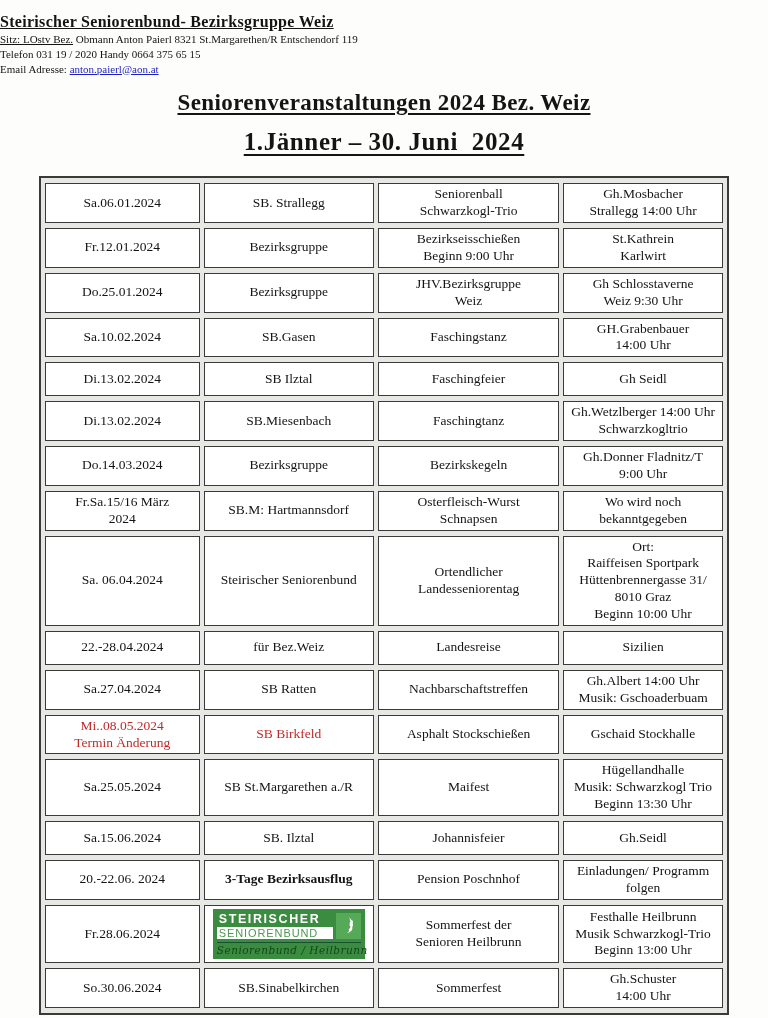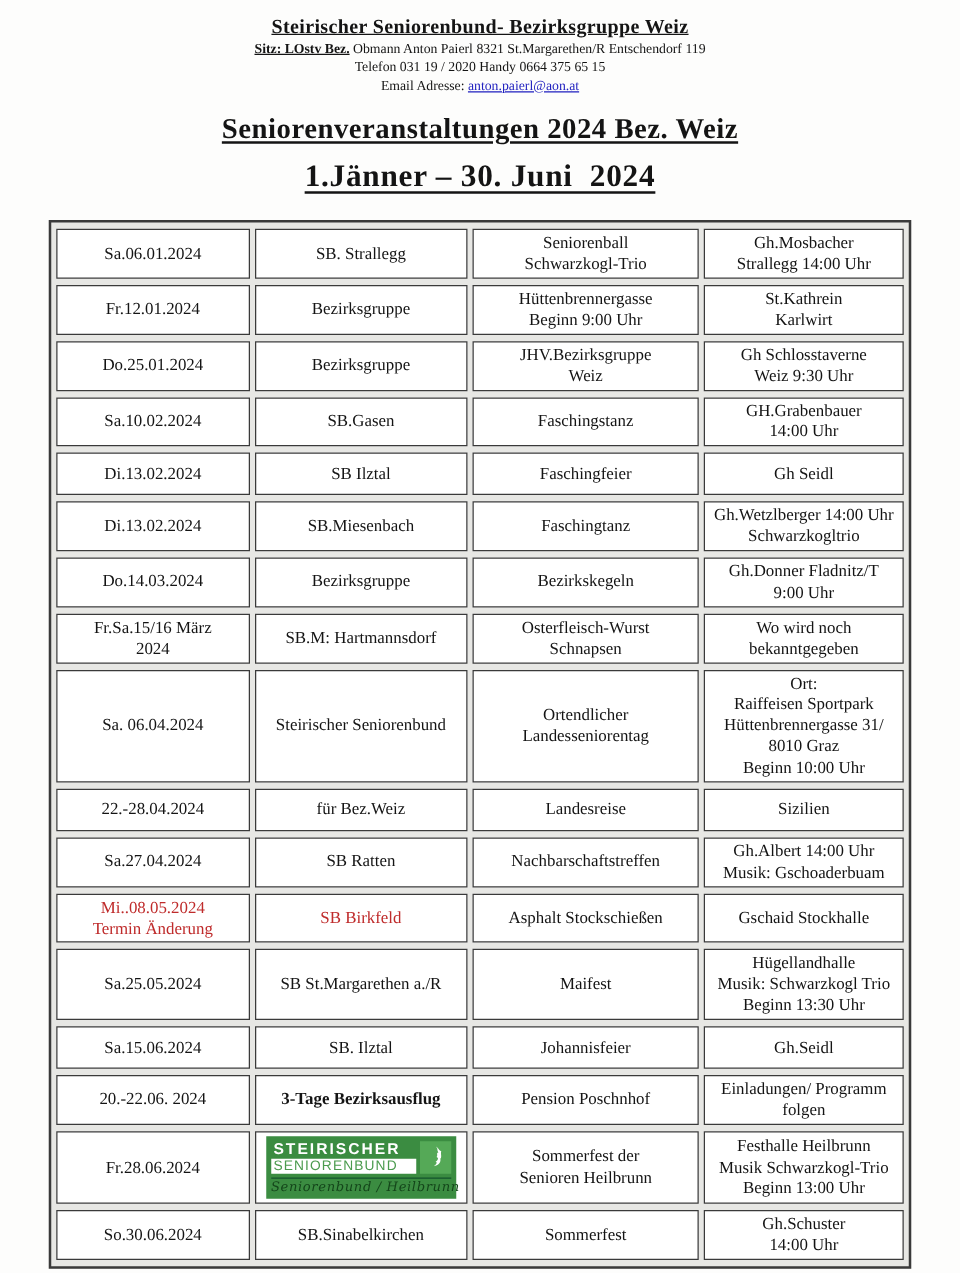"Steirischer Seniorenbund- Bezirksgruppe" .doc-header { text-align: center -> left }
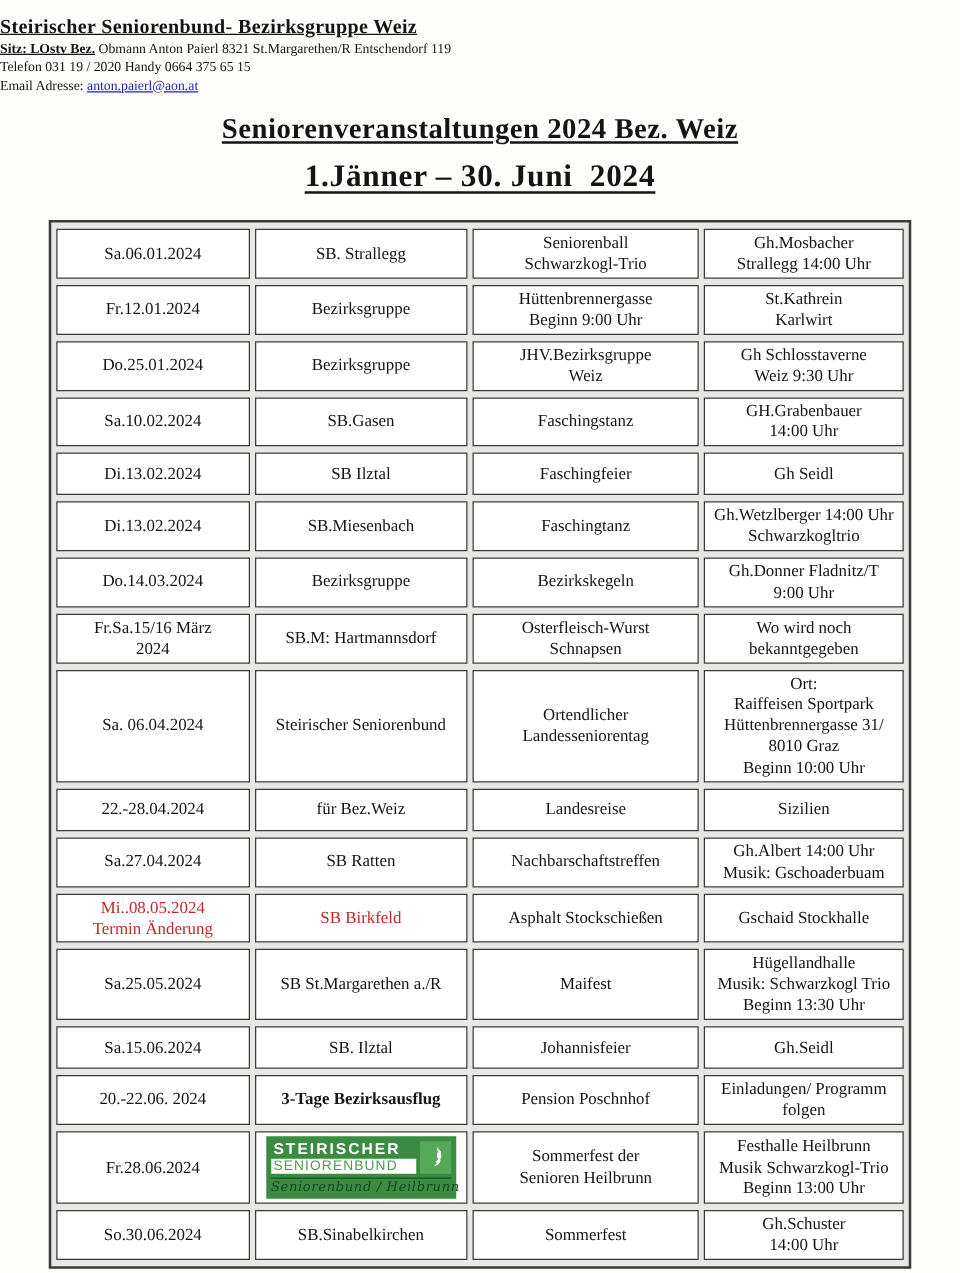"Sitz: LOstv Bez." .addr .sitz { font-weight: bold -> normal }
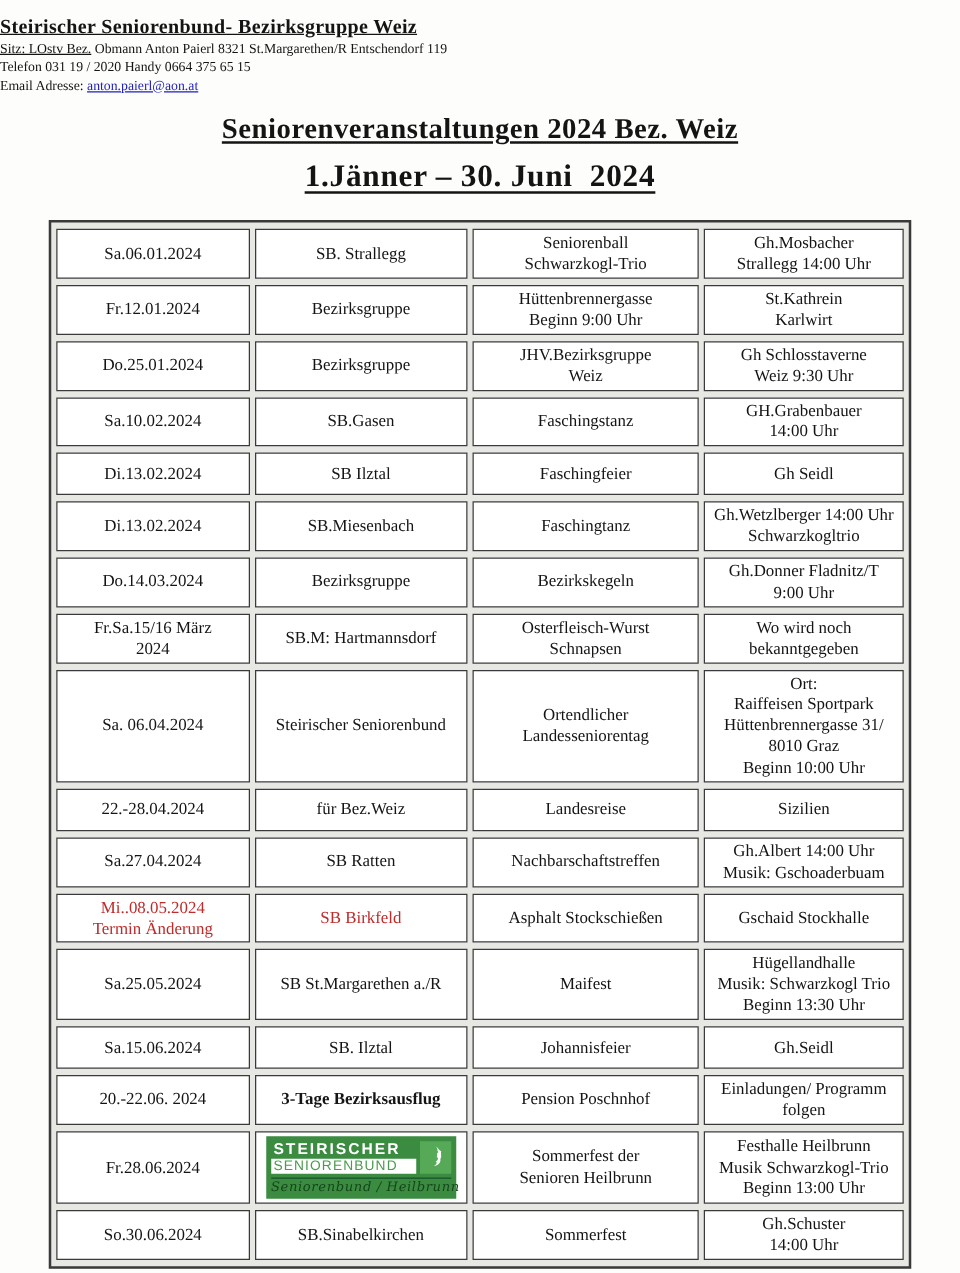"Hüttenbrennergasse" div { text: Hüttenbrennergasse -> Bezirkseisschießen }
